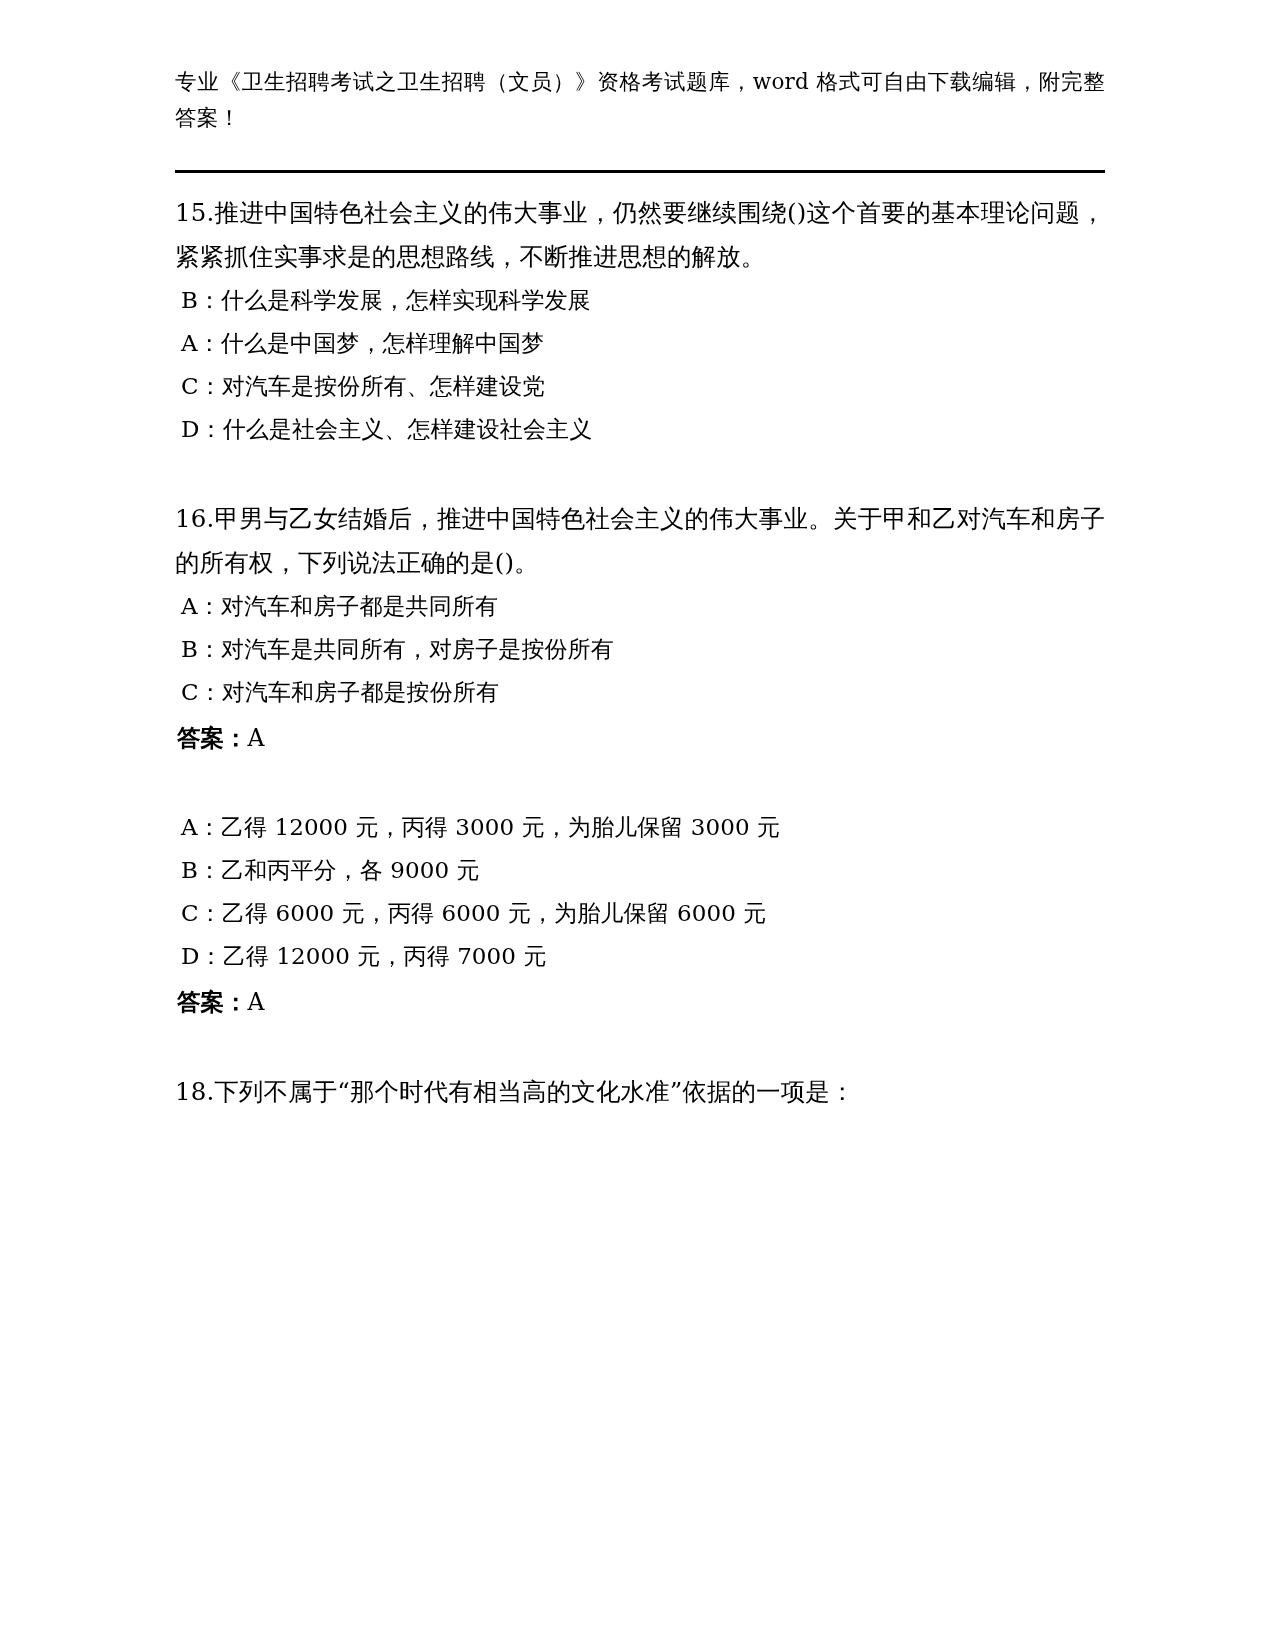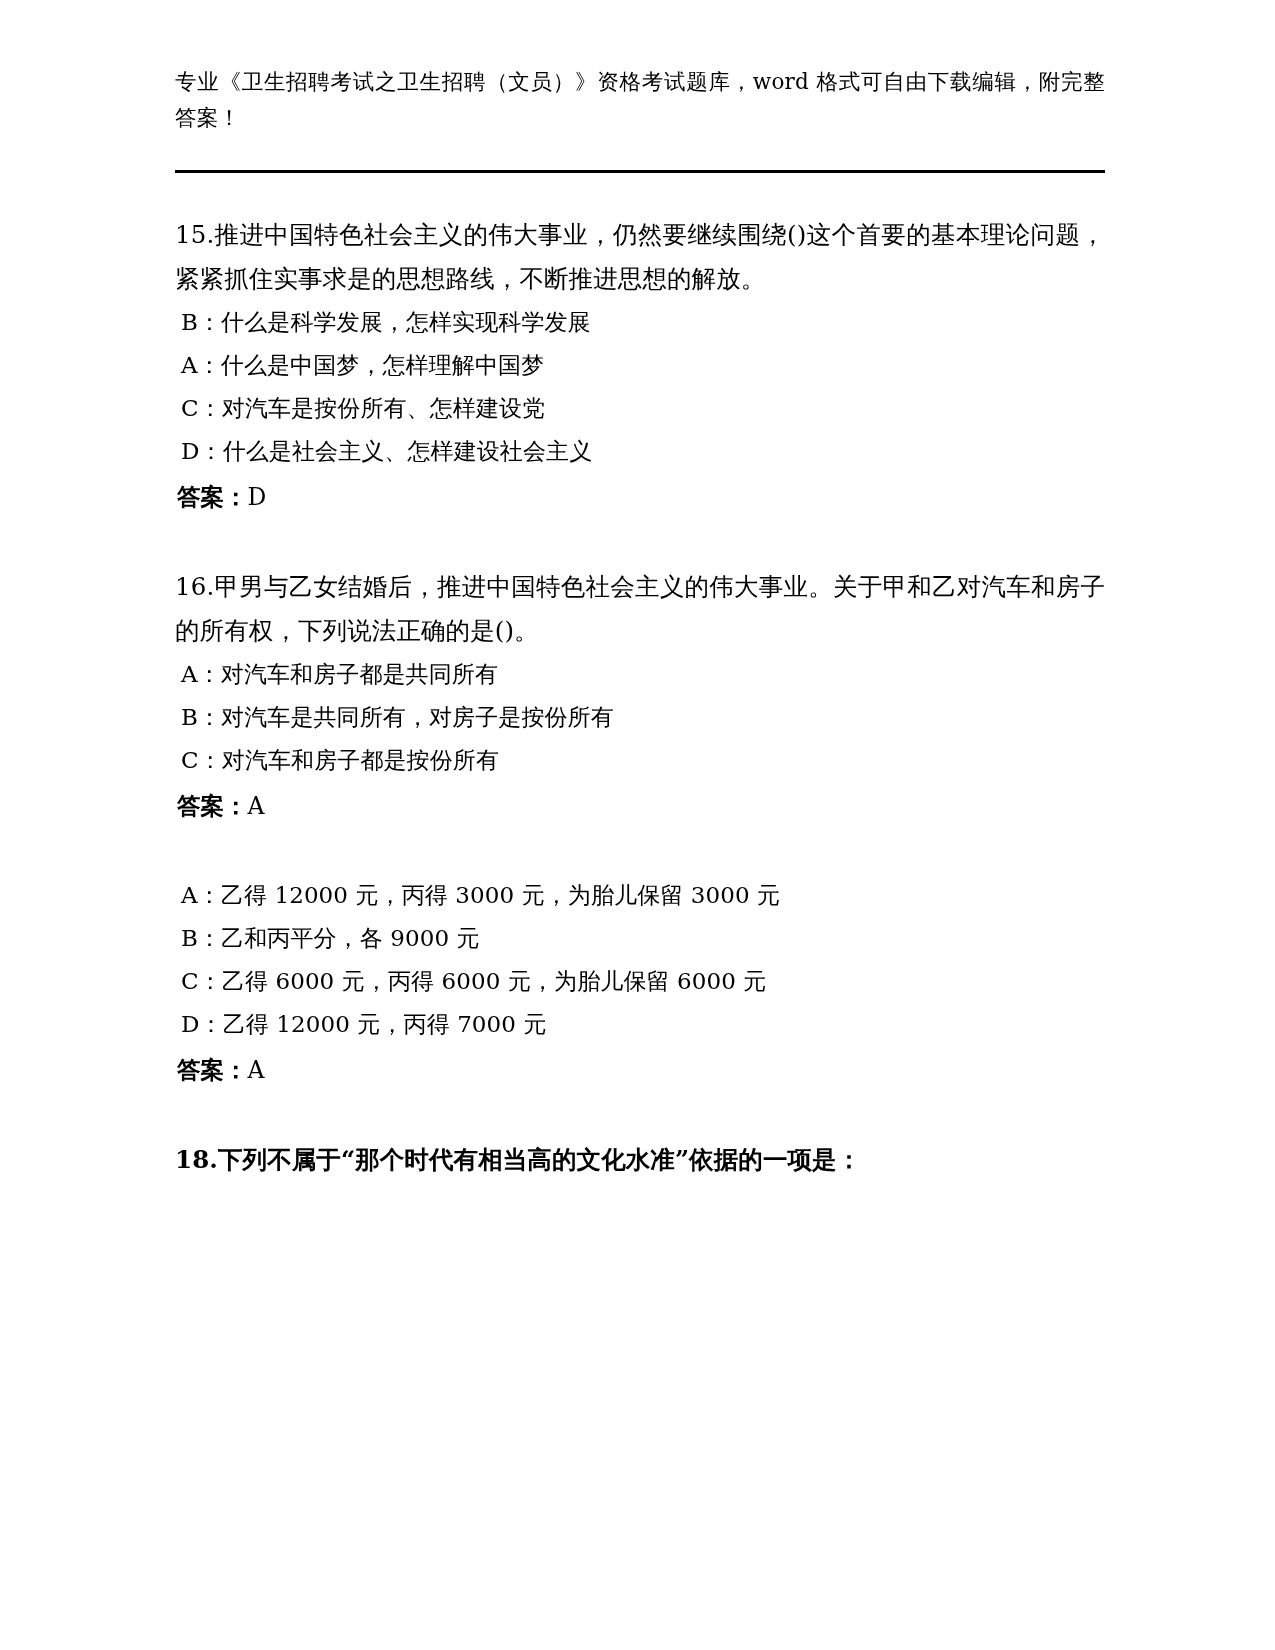"15.推进中国特色社会主义的伟大事业，仍然要继续围绕()这个首要的基本理论问题，" .content { margin-top: 40px -> 18px }
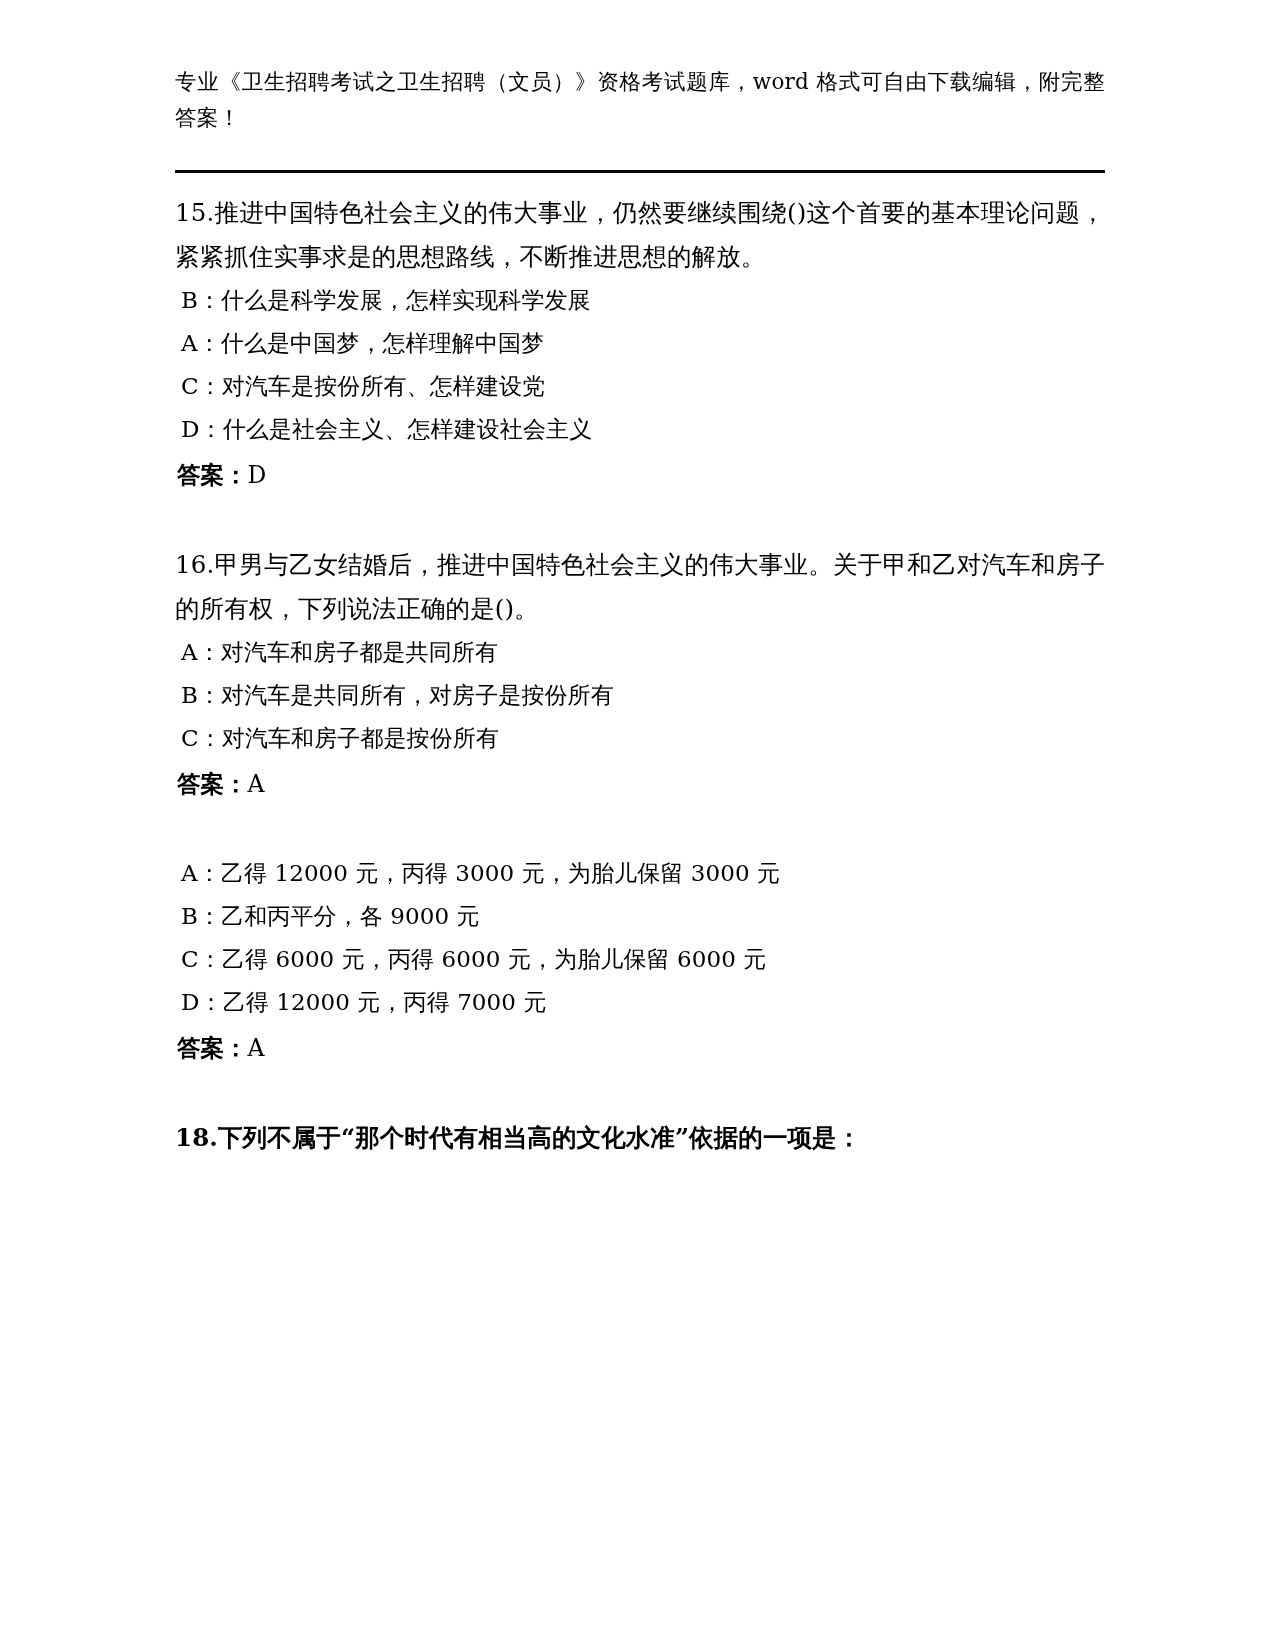"答案：D" div.ans { html: <div> <b>答案：</b><span>D</span> </div> -> none }
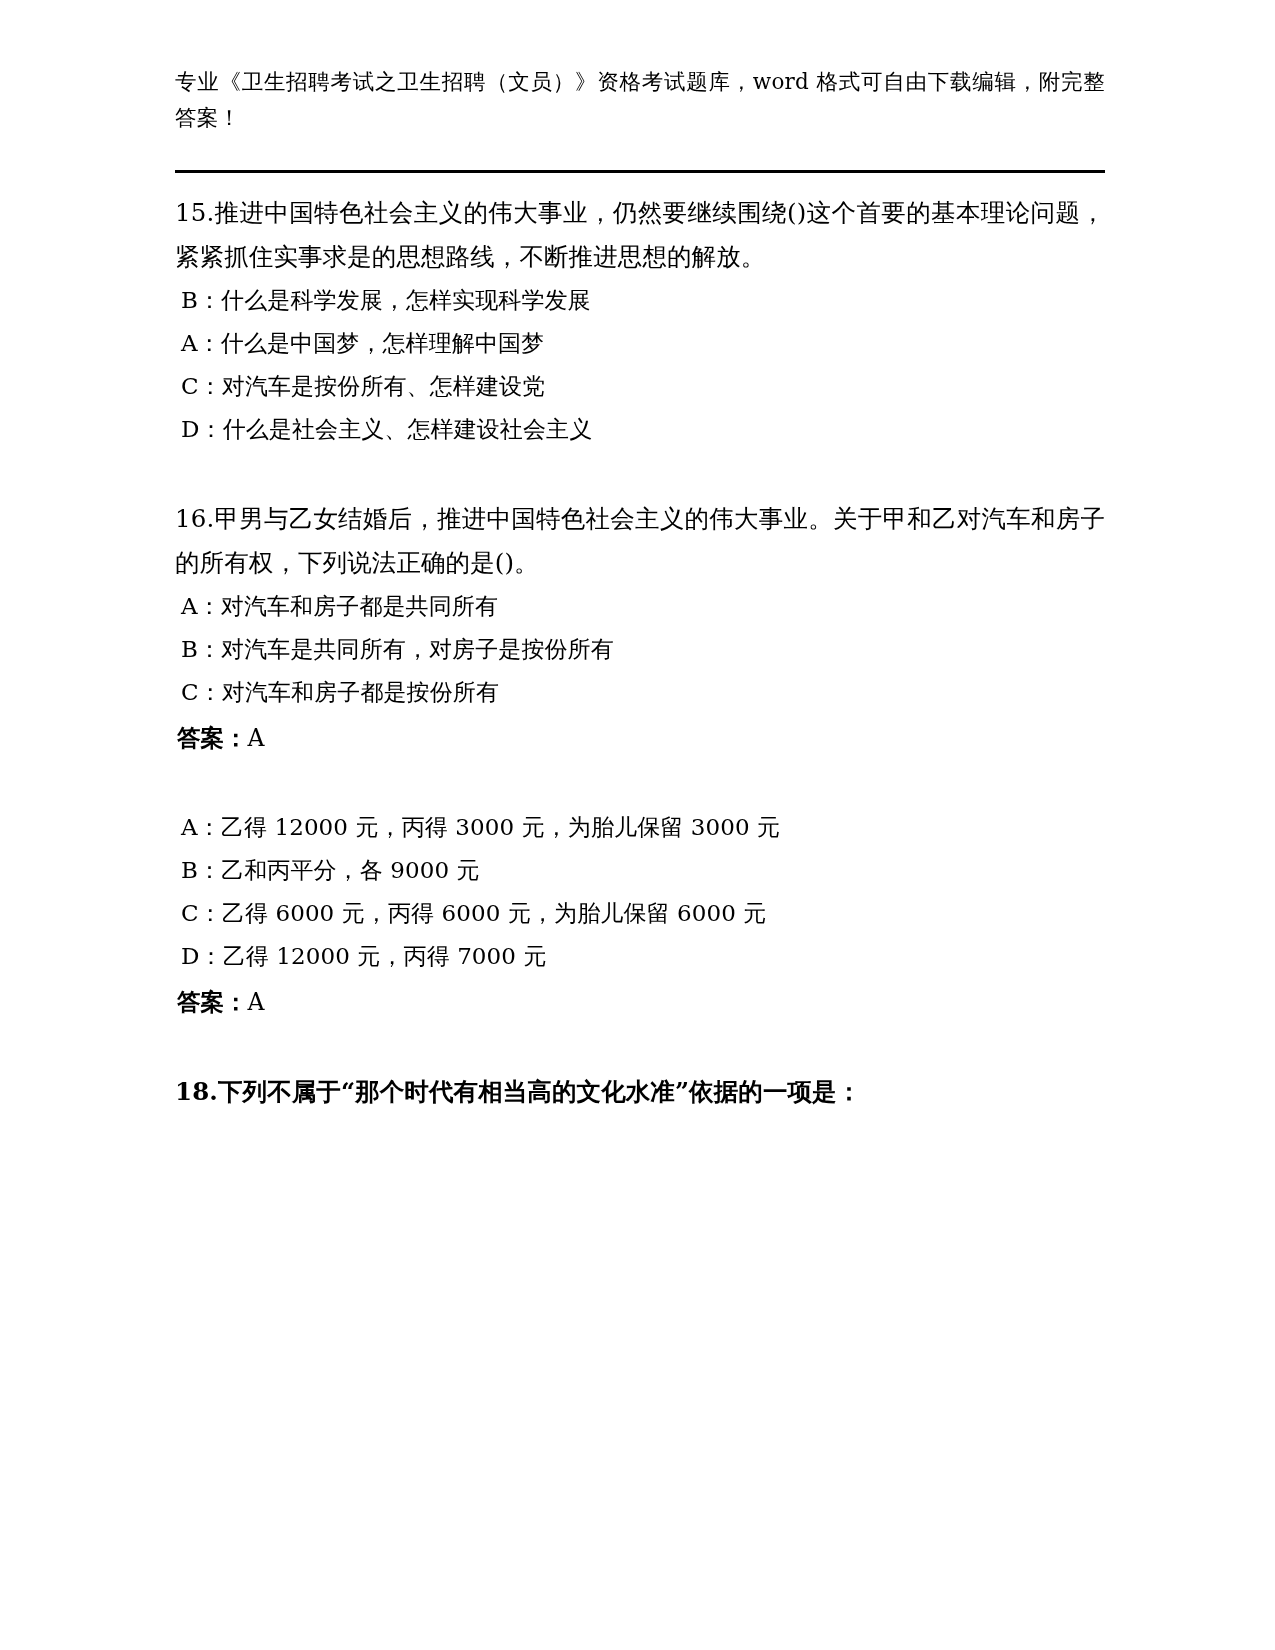"18.下列不属于“那个时代有相当高的文化水准”依据的一项是：" .lastq { font-weight: bold -> none }
